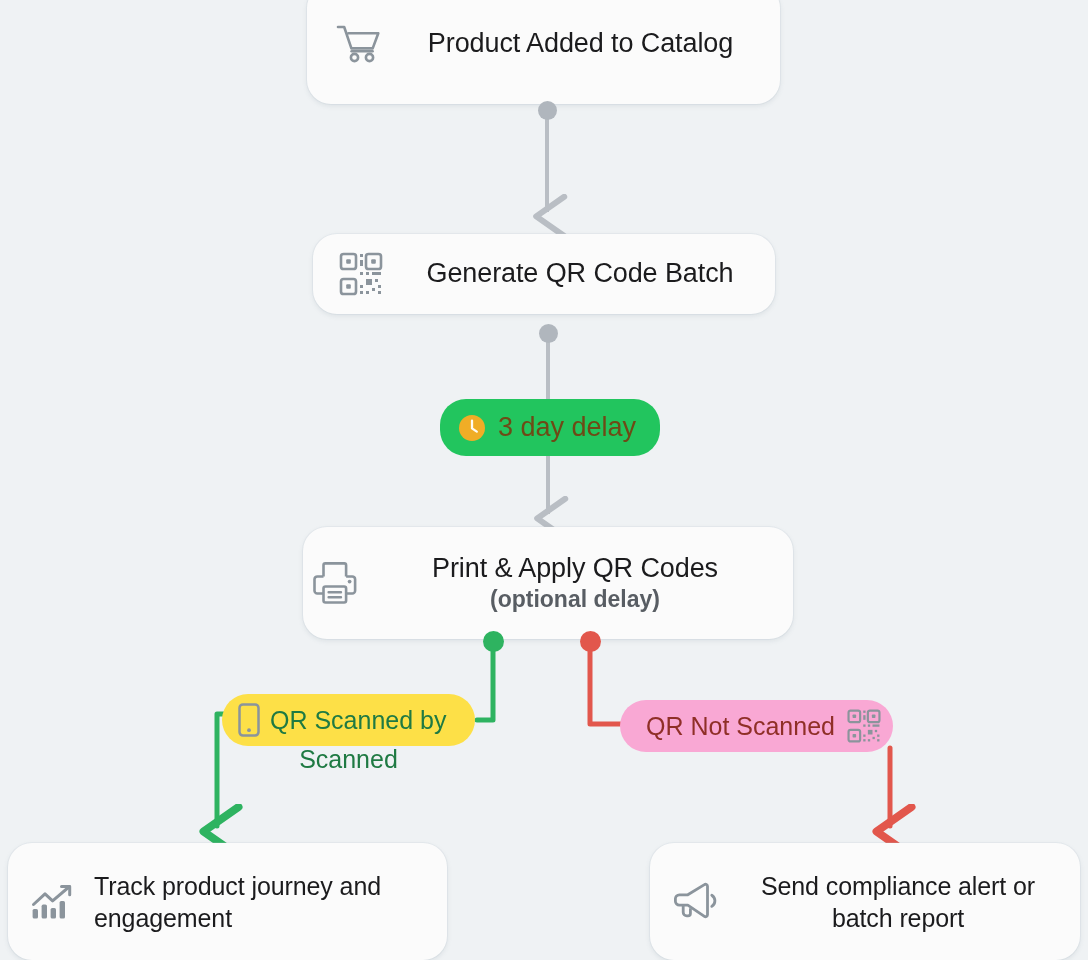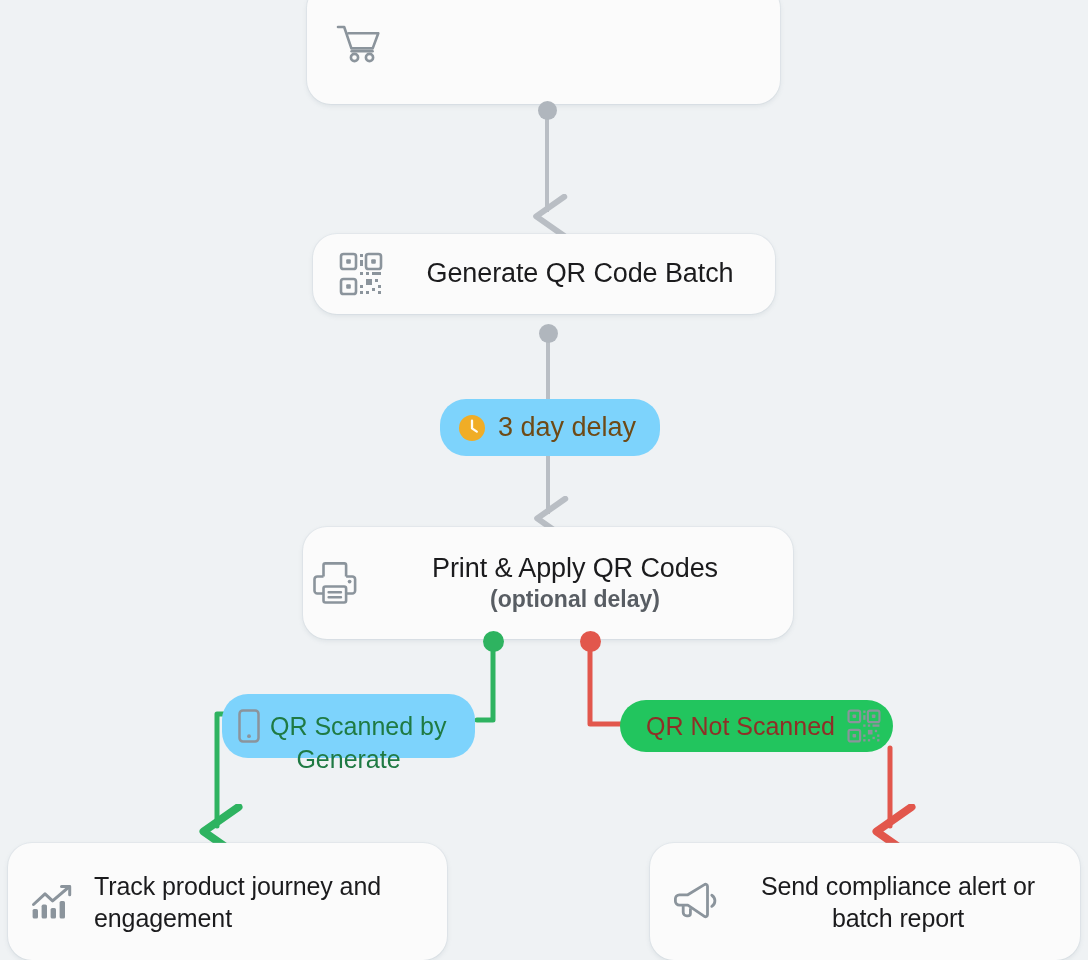"Product Added to Catalog" div.body { html: none -> <div> <div>Product Added to Catalog</div> </div> }
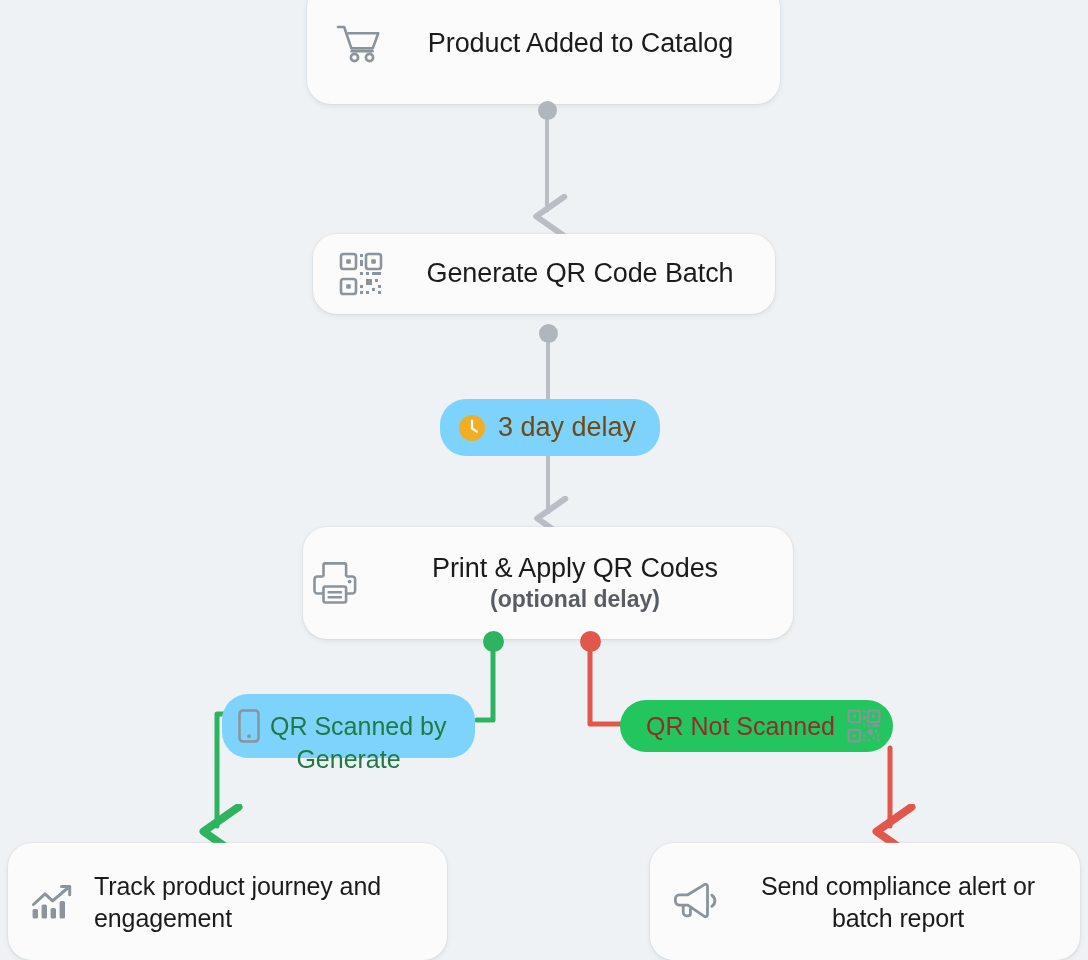"3 day delay" #badge-delay { background: #7dd3fc -> #22c55e }
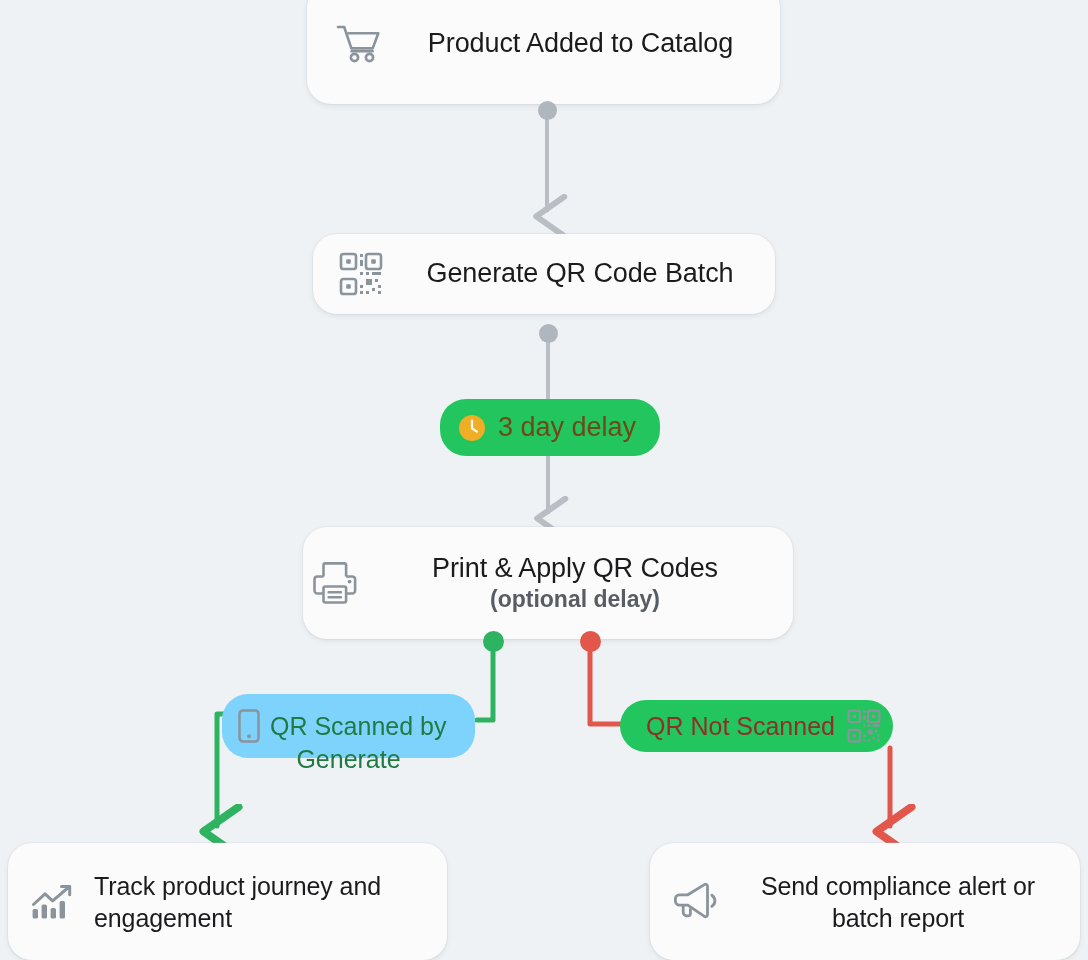"QR Scanned by" #badge-scanned { background: #7dd3fc -> #fde047; height: 64px -> 52px }
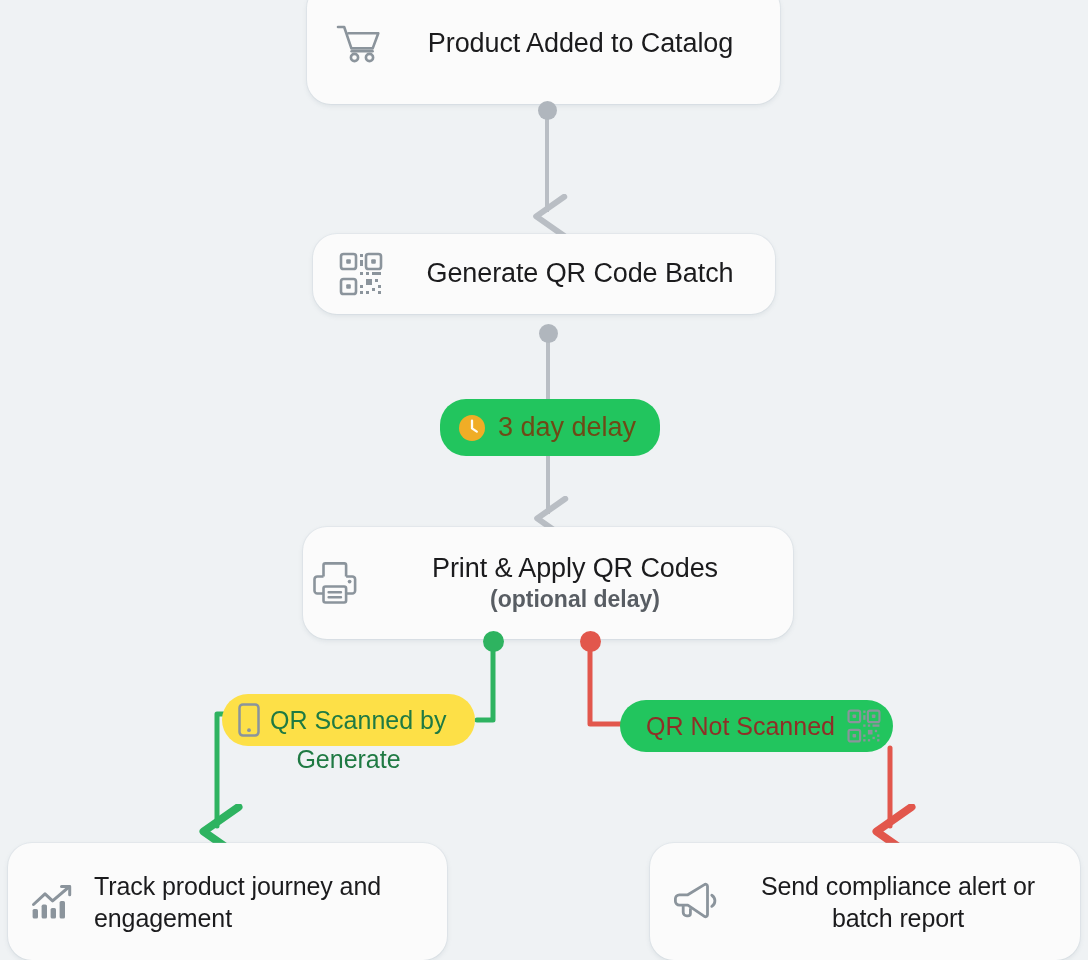"QR Not Scanned" #badge-notscanned { background: #22c55e -> #f9a8d4 }
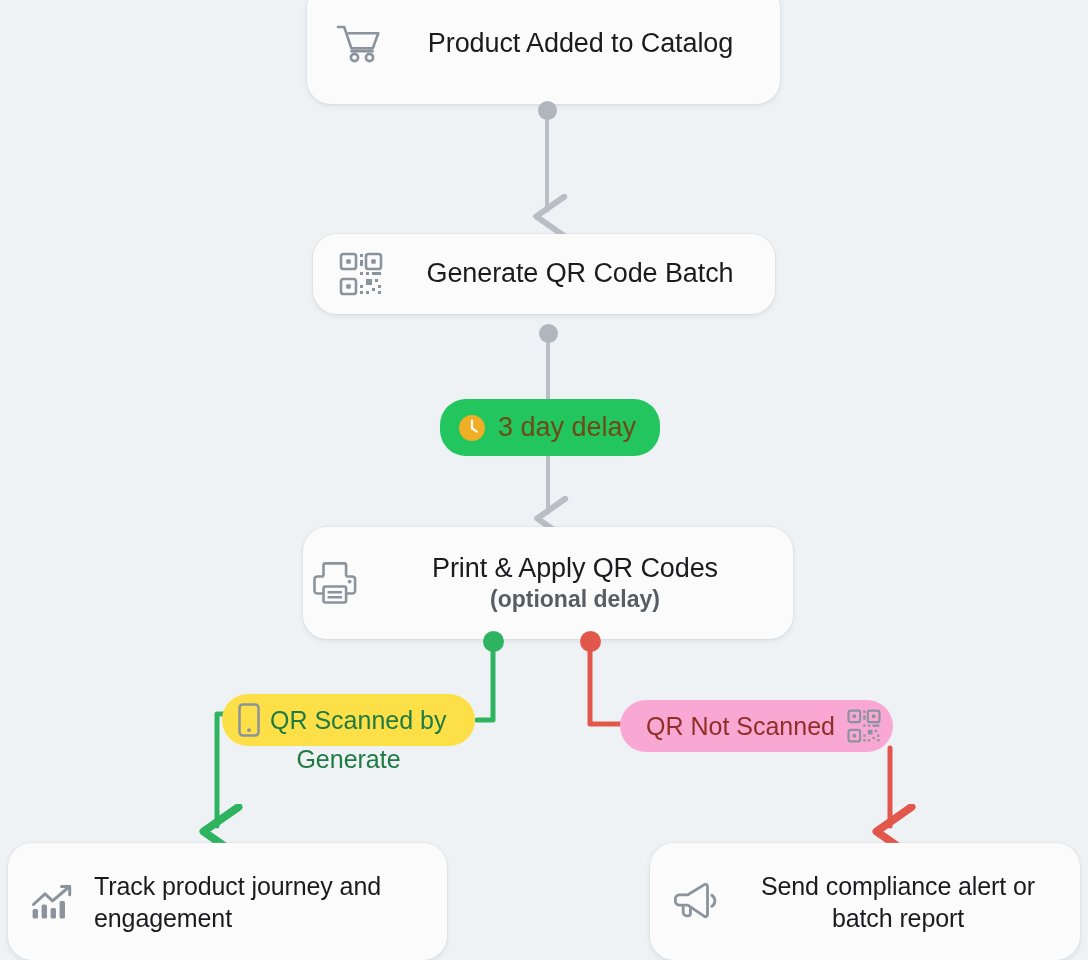"Generate" div { text: Generate -> Scanned }
